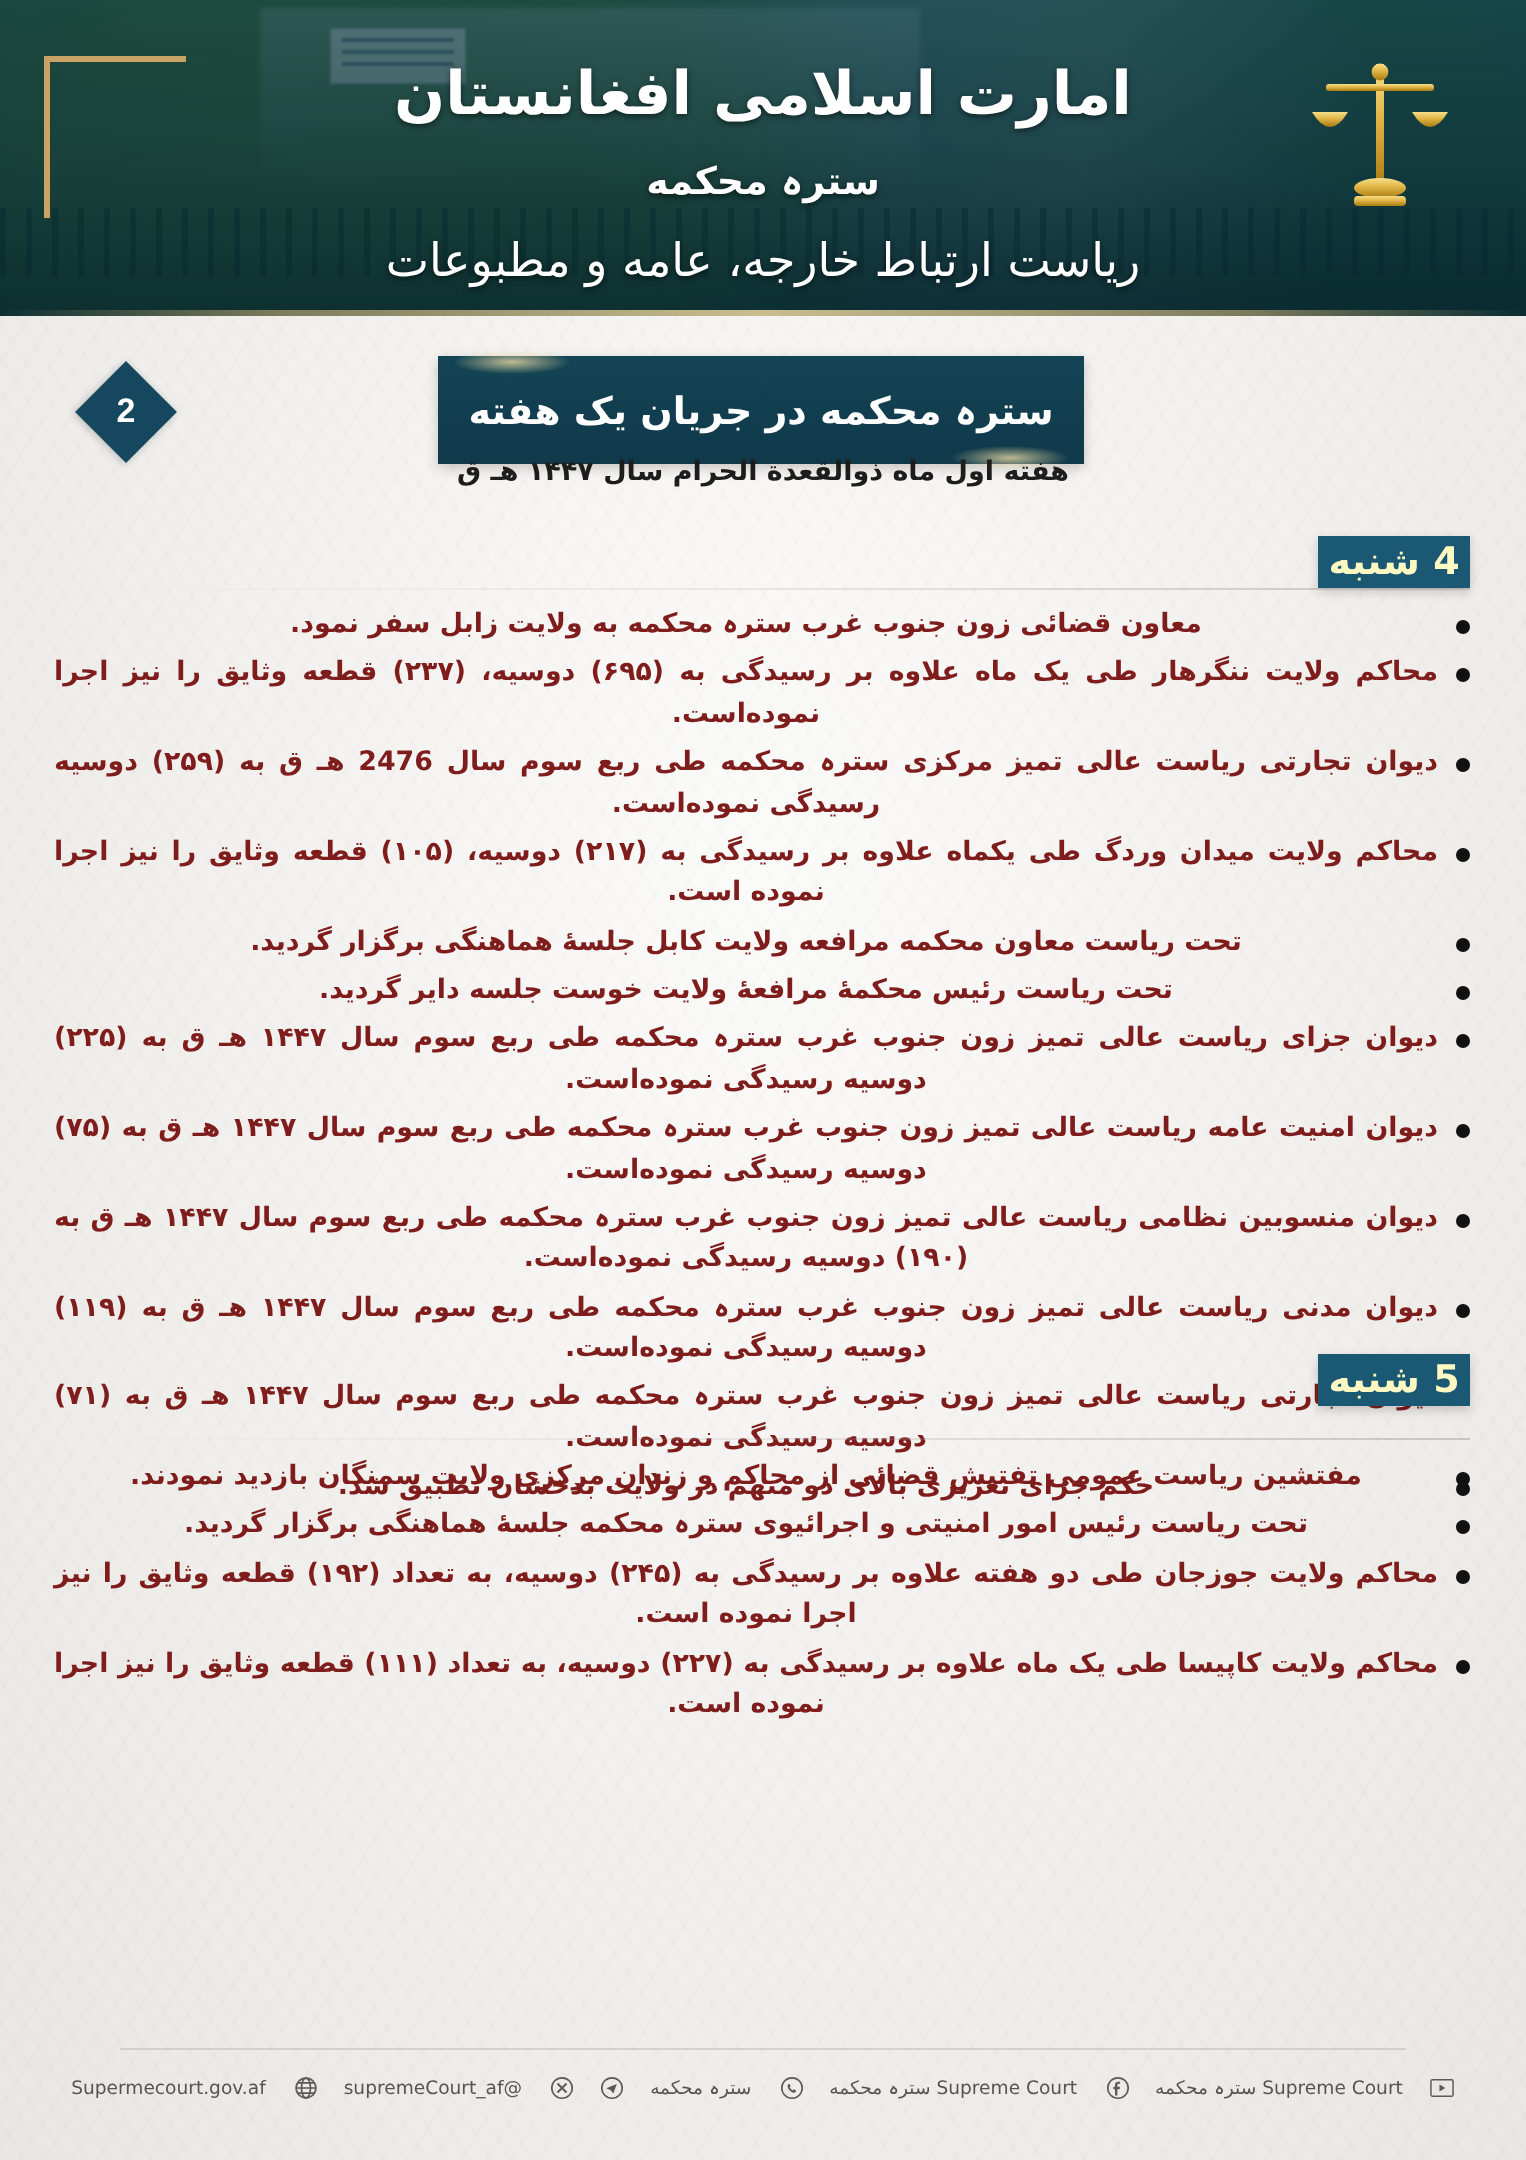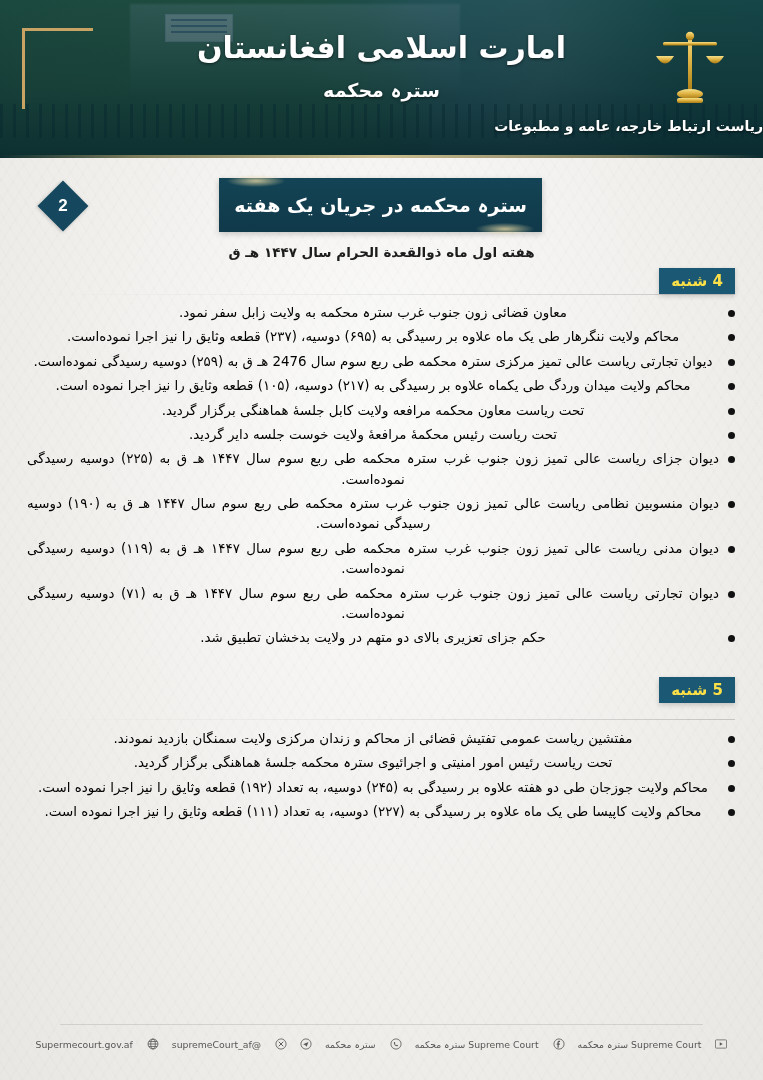"ریاست ارتباط خارجه، عامه و" .dept-name { font-size: 14px -> 23px; font-weight: 700 -> 400; text-align: none -> center }
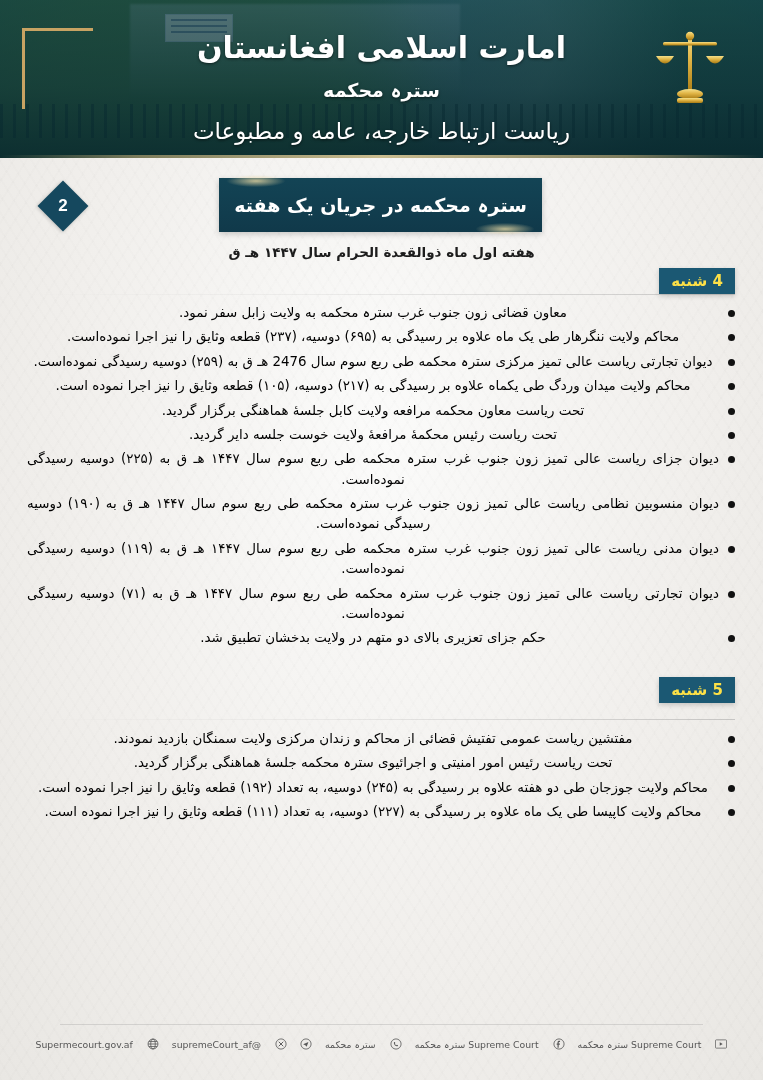"هفته اول ماه ذوالقعدة الحرام" .subtitle { margin-top: 16px -> none }
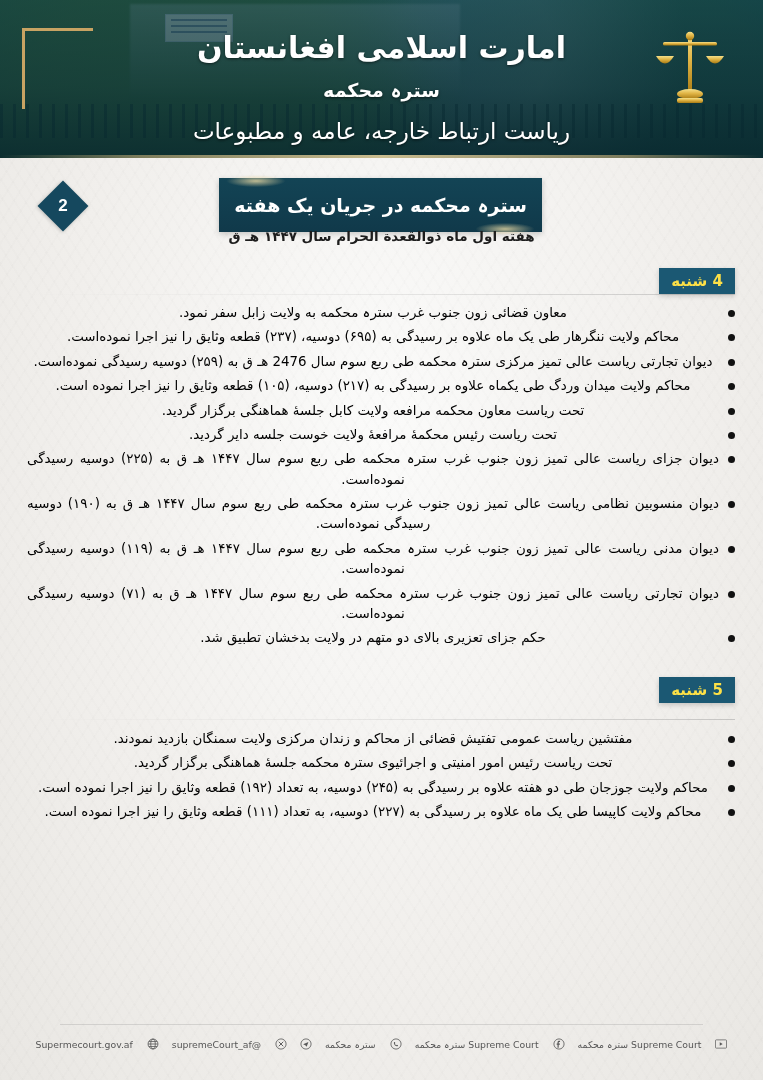"4 شنبه" .day-header-text { color: #fde047 -> #fef9c3; font-size: 15px -> 19px }
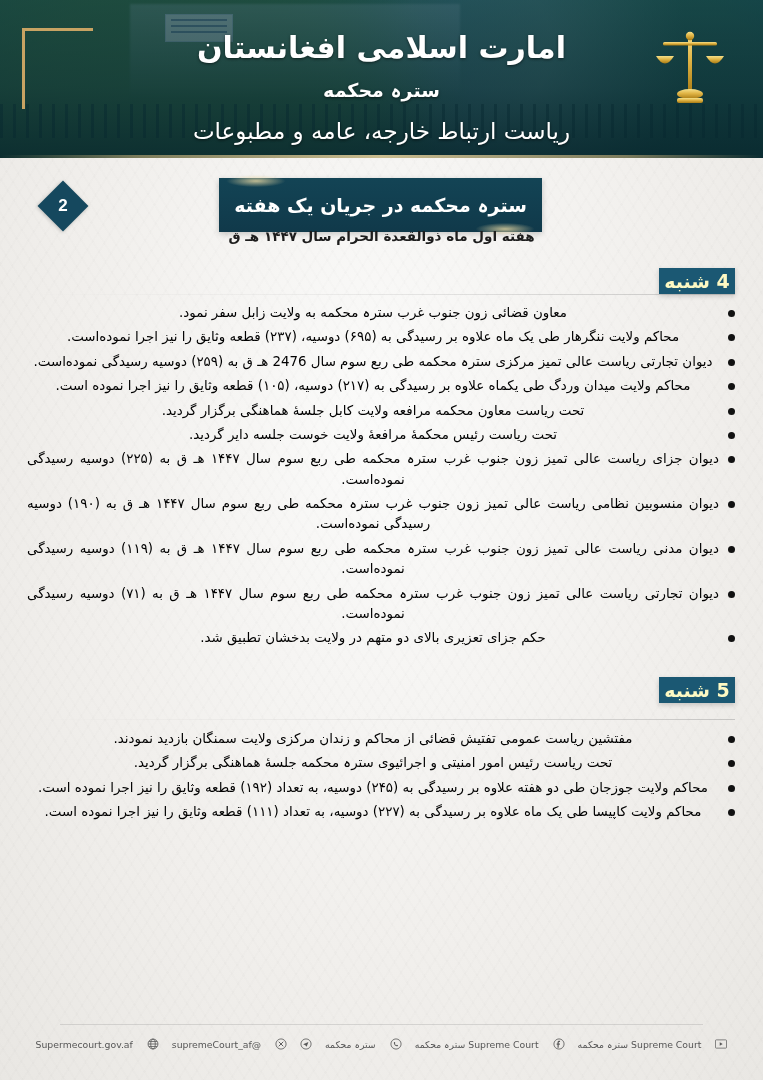"معاون قضائی زون جنوب غرب" .bullet-text { color: #000000 -> #7f1d1d; font-weight: 400 -> 700 }
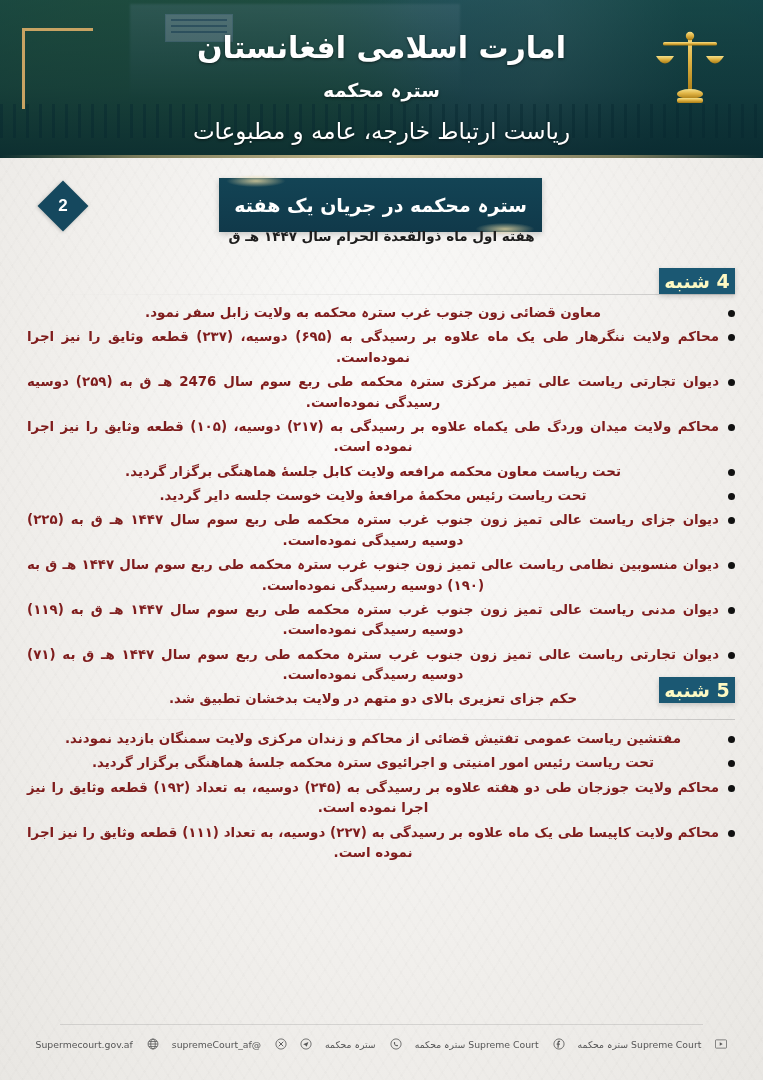"دیوان امنیت عامه ریاست عالی" li.bullet-item { html: none -> <li> <span></span> <span>دیوان امنیت عامه ریاست عالی تمیز زون جنوب غرب سترہ محکمه طی ربع سوم سال ۱۴۴۷ هـ ق به (۷۵) دوسیه رسیدگی نموده‌است.</span> </li> }
